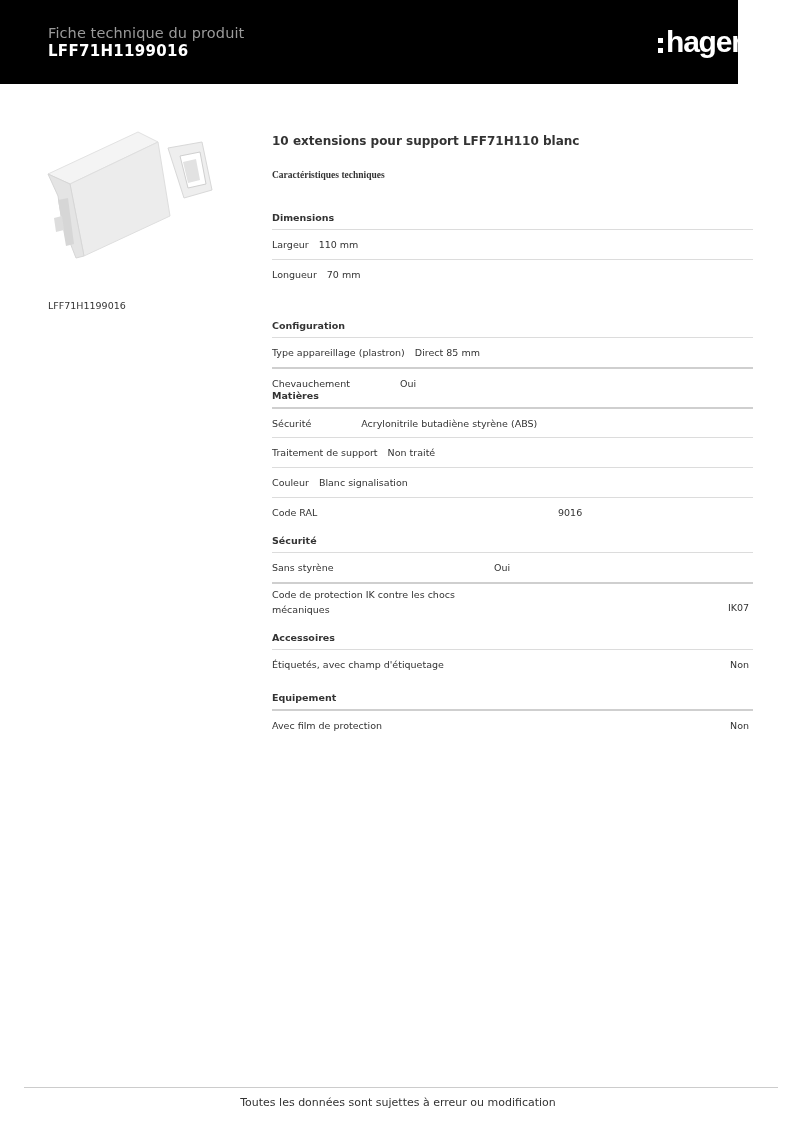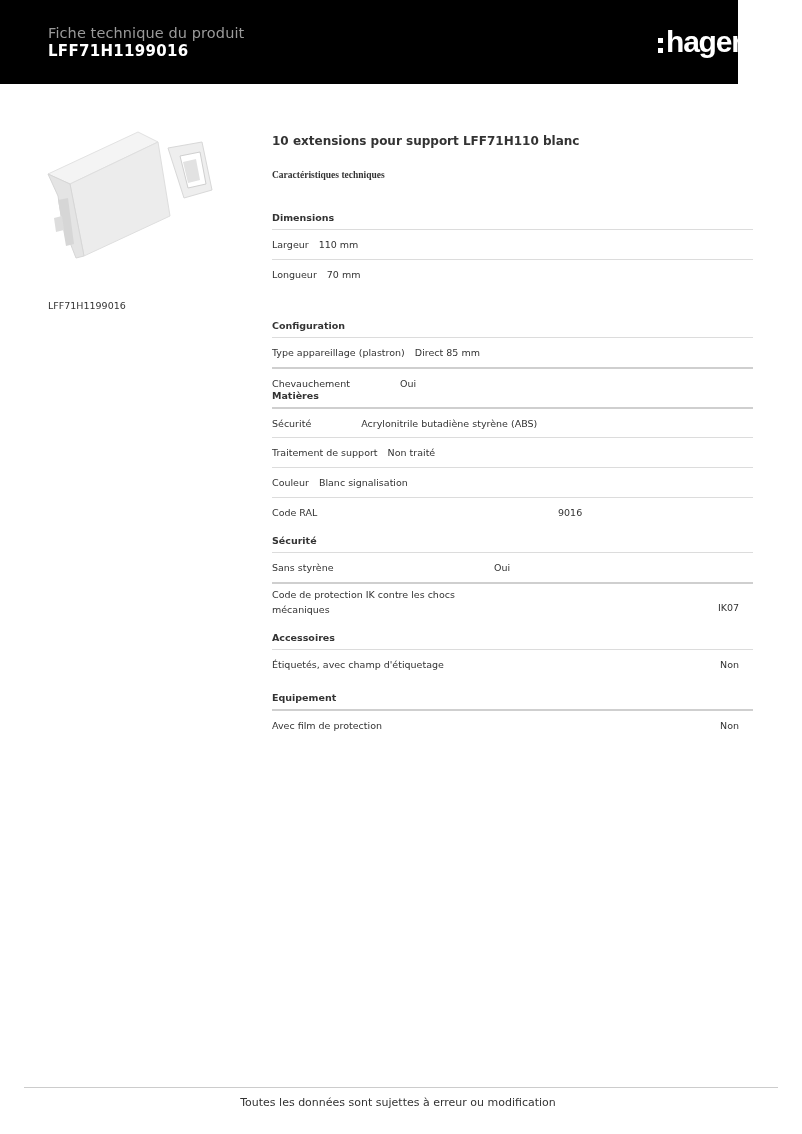"IK07" .row .val.right { right: 14px -> 4px }
